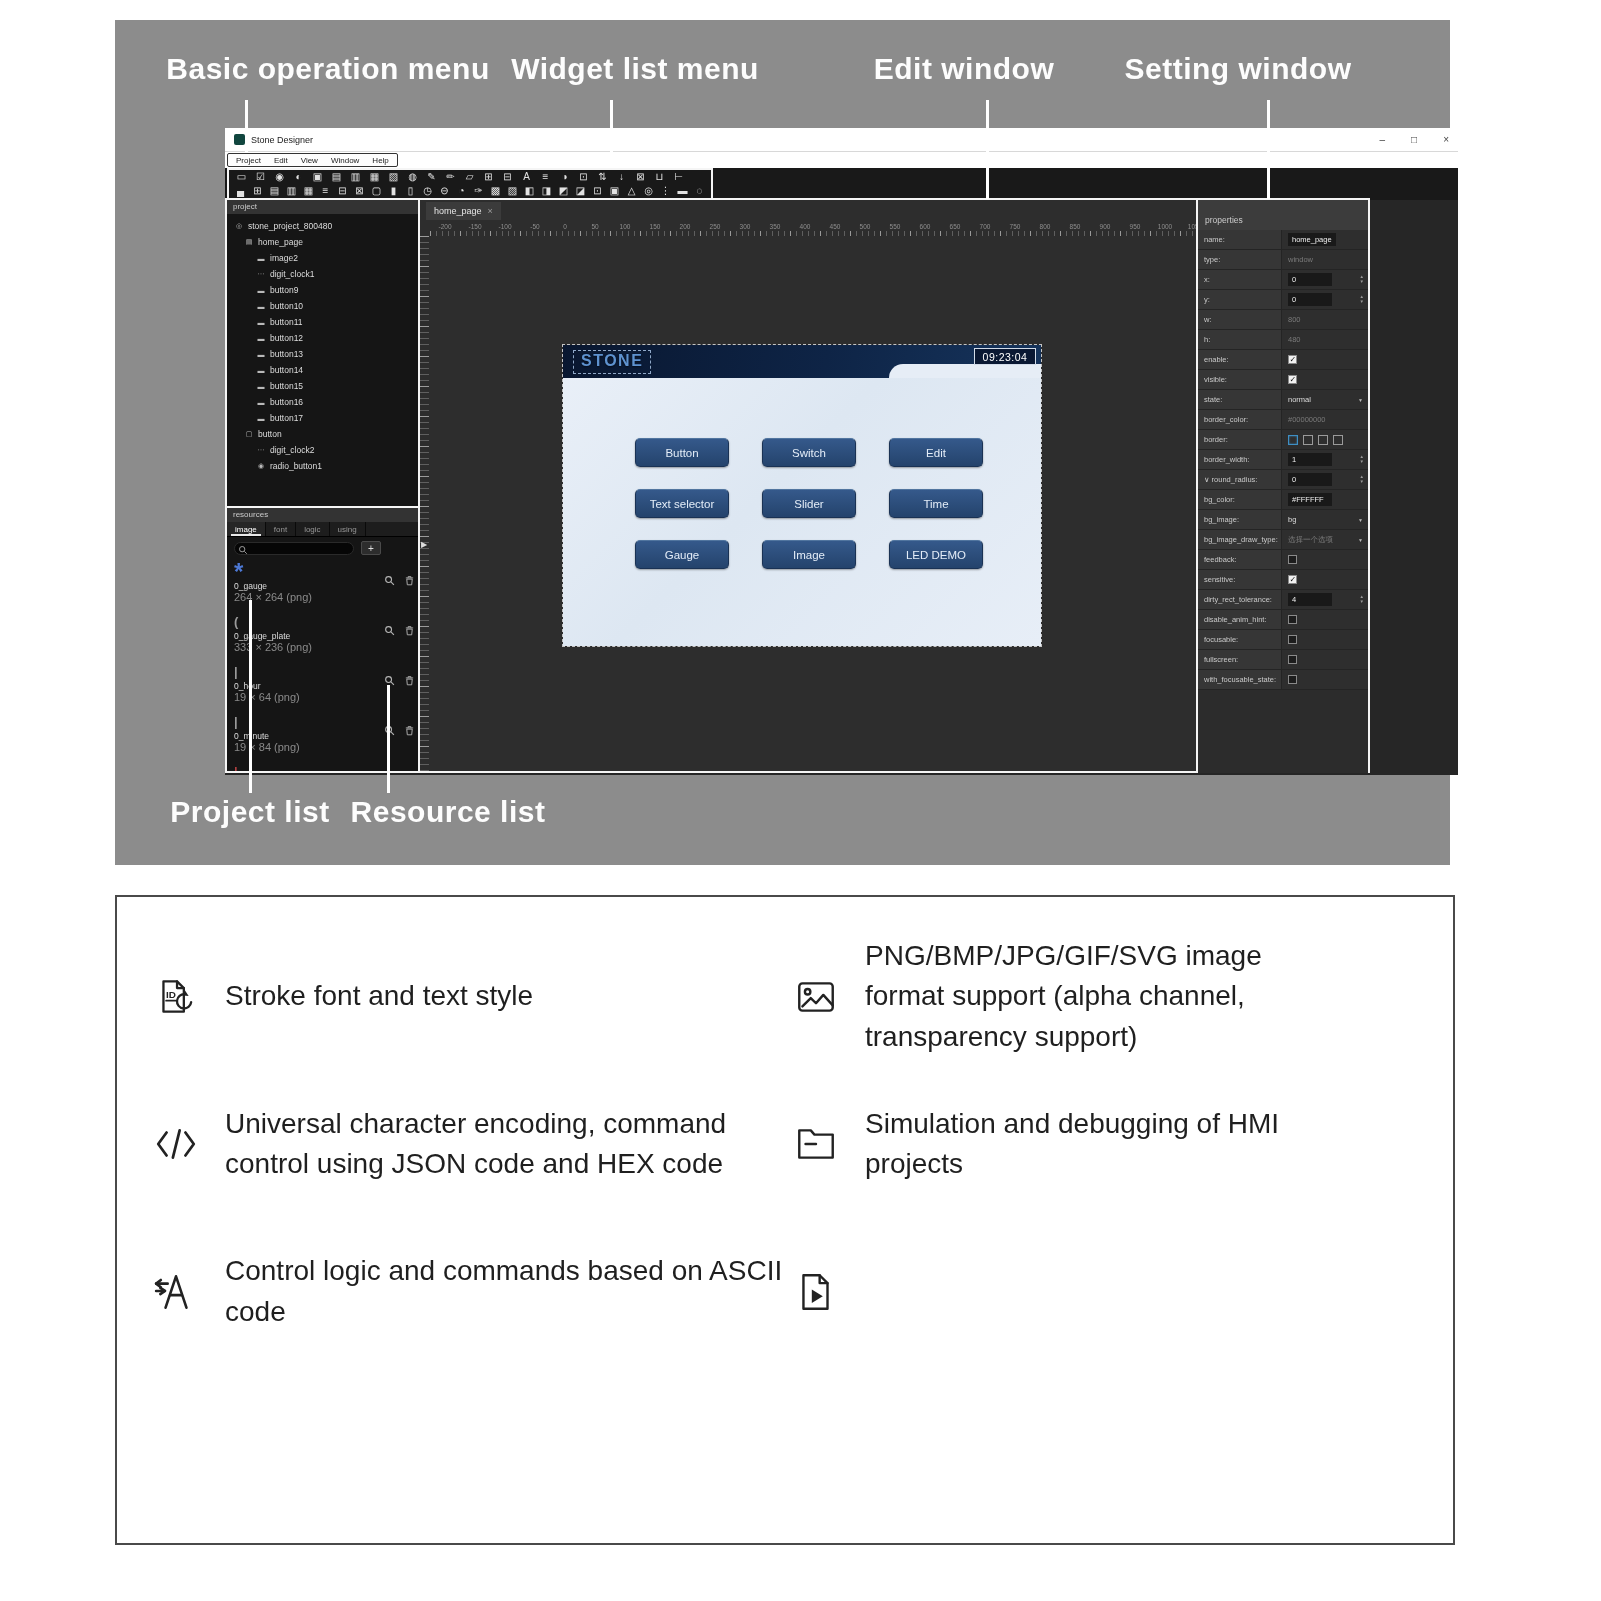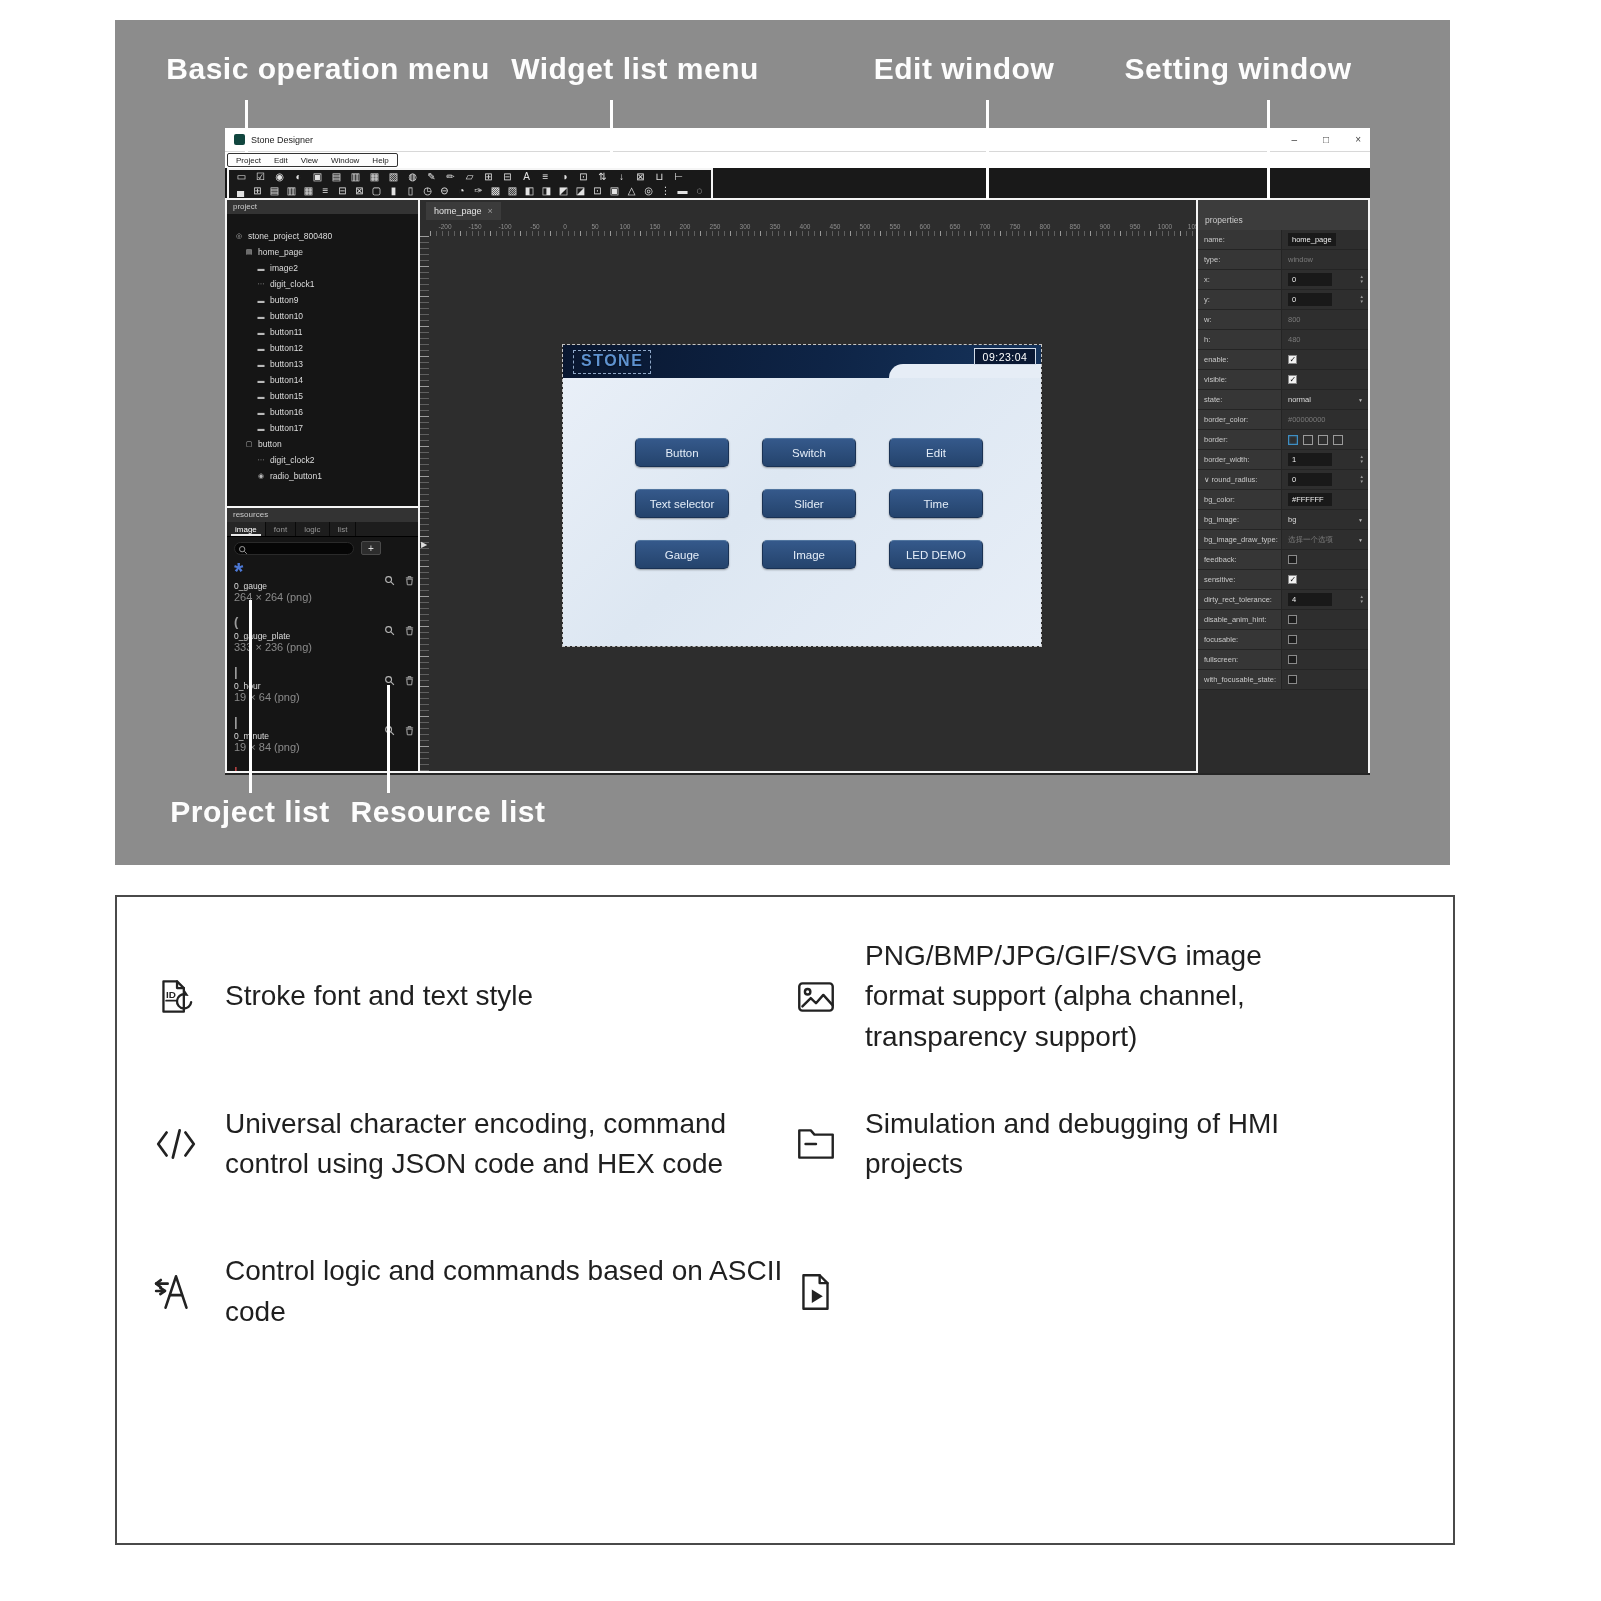"Stone Designer" .window { width: 1145px -> 1233px }
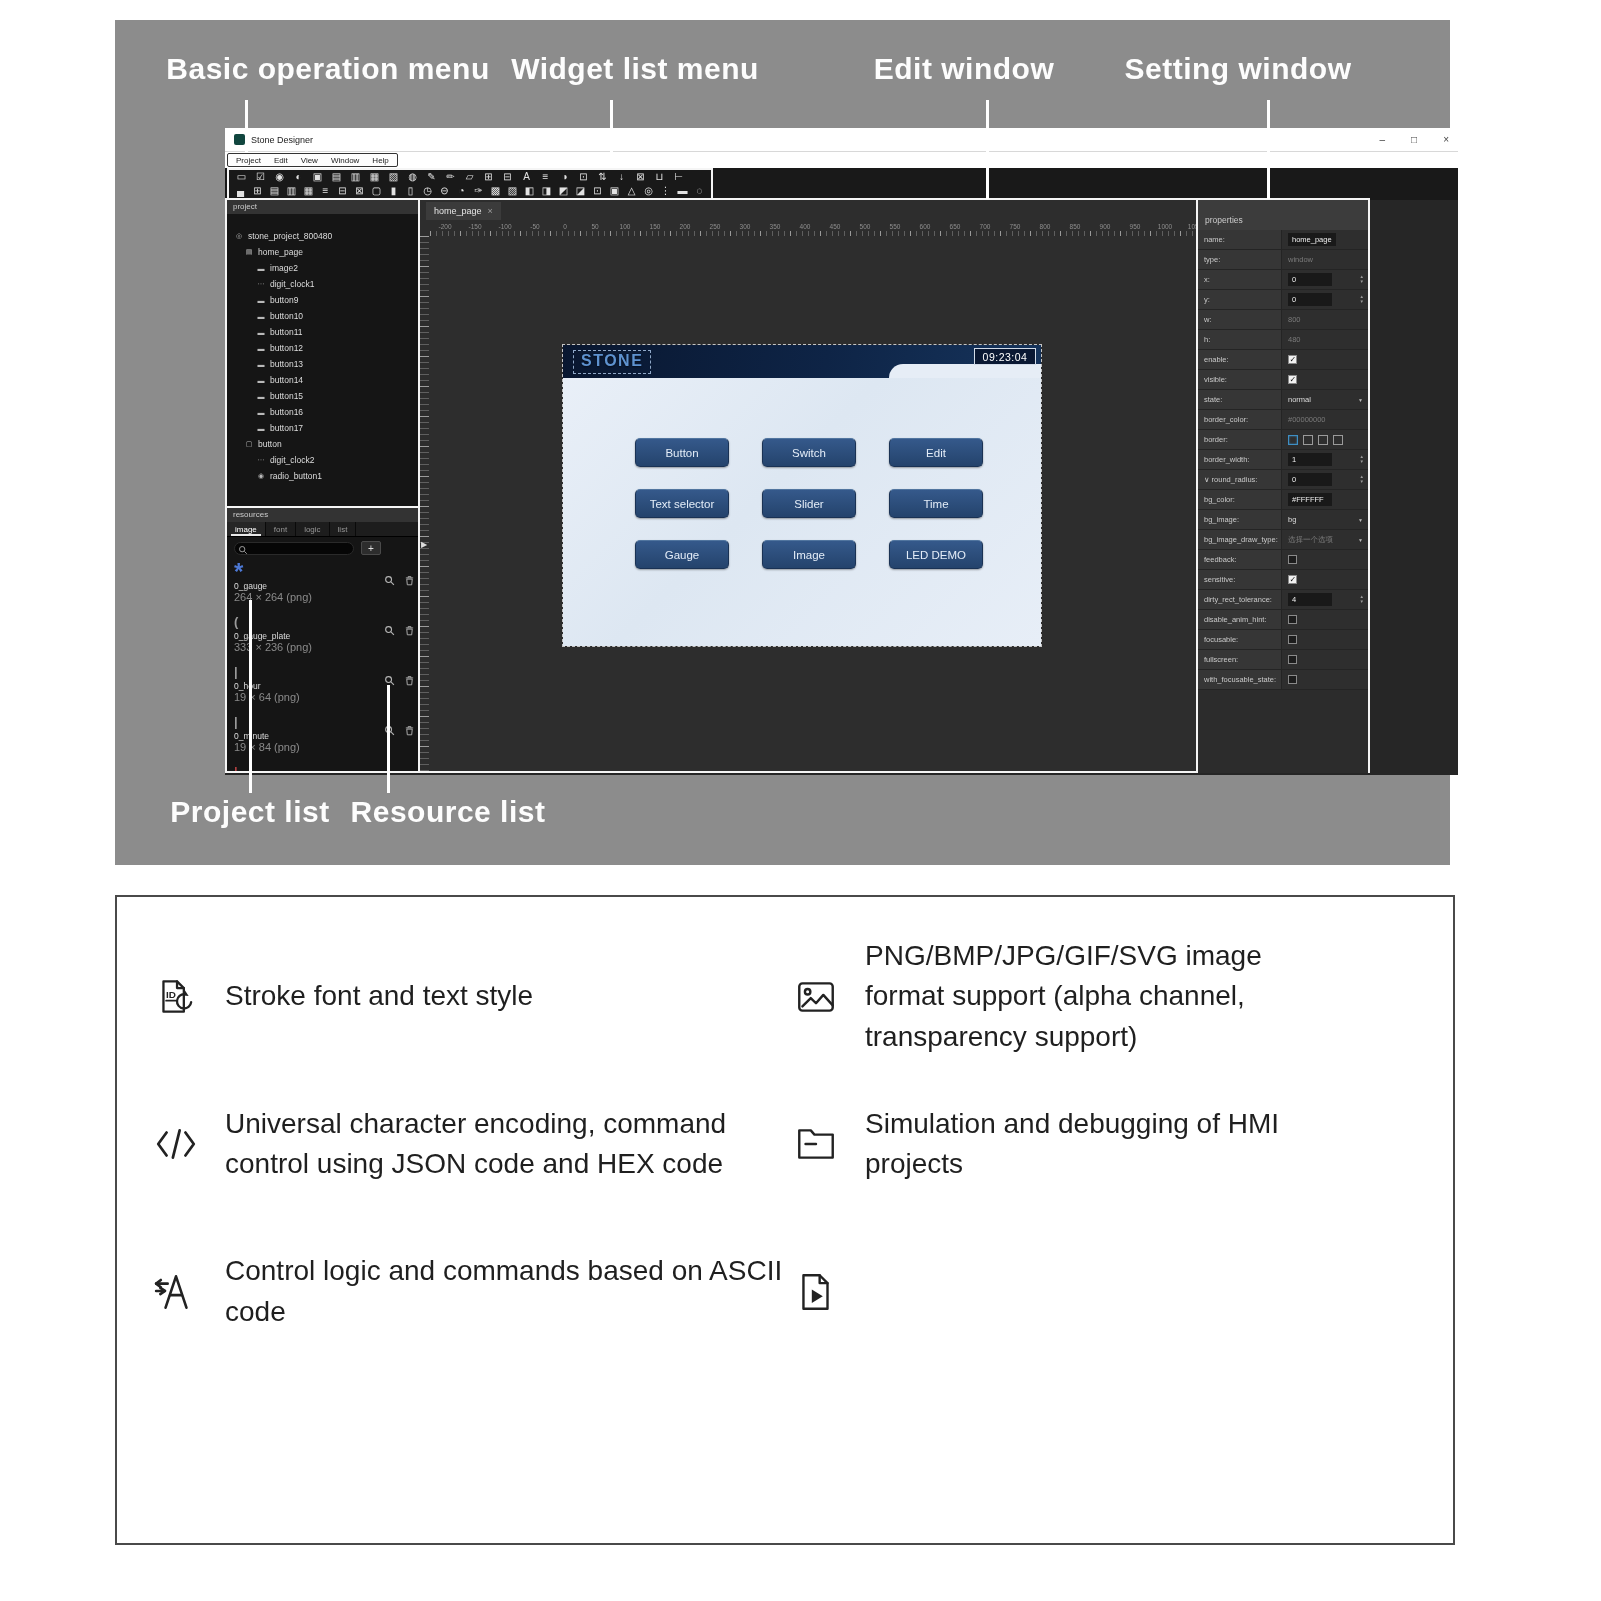"stone_project_800480" .tree { padding-top: 14px -> 4px }
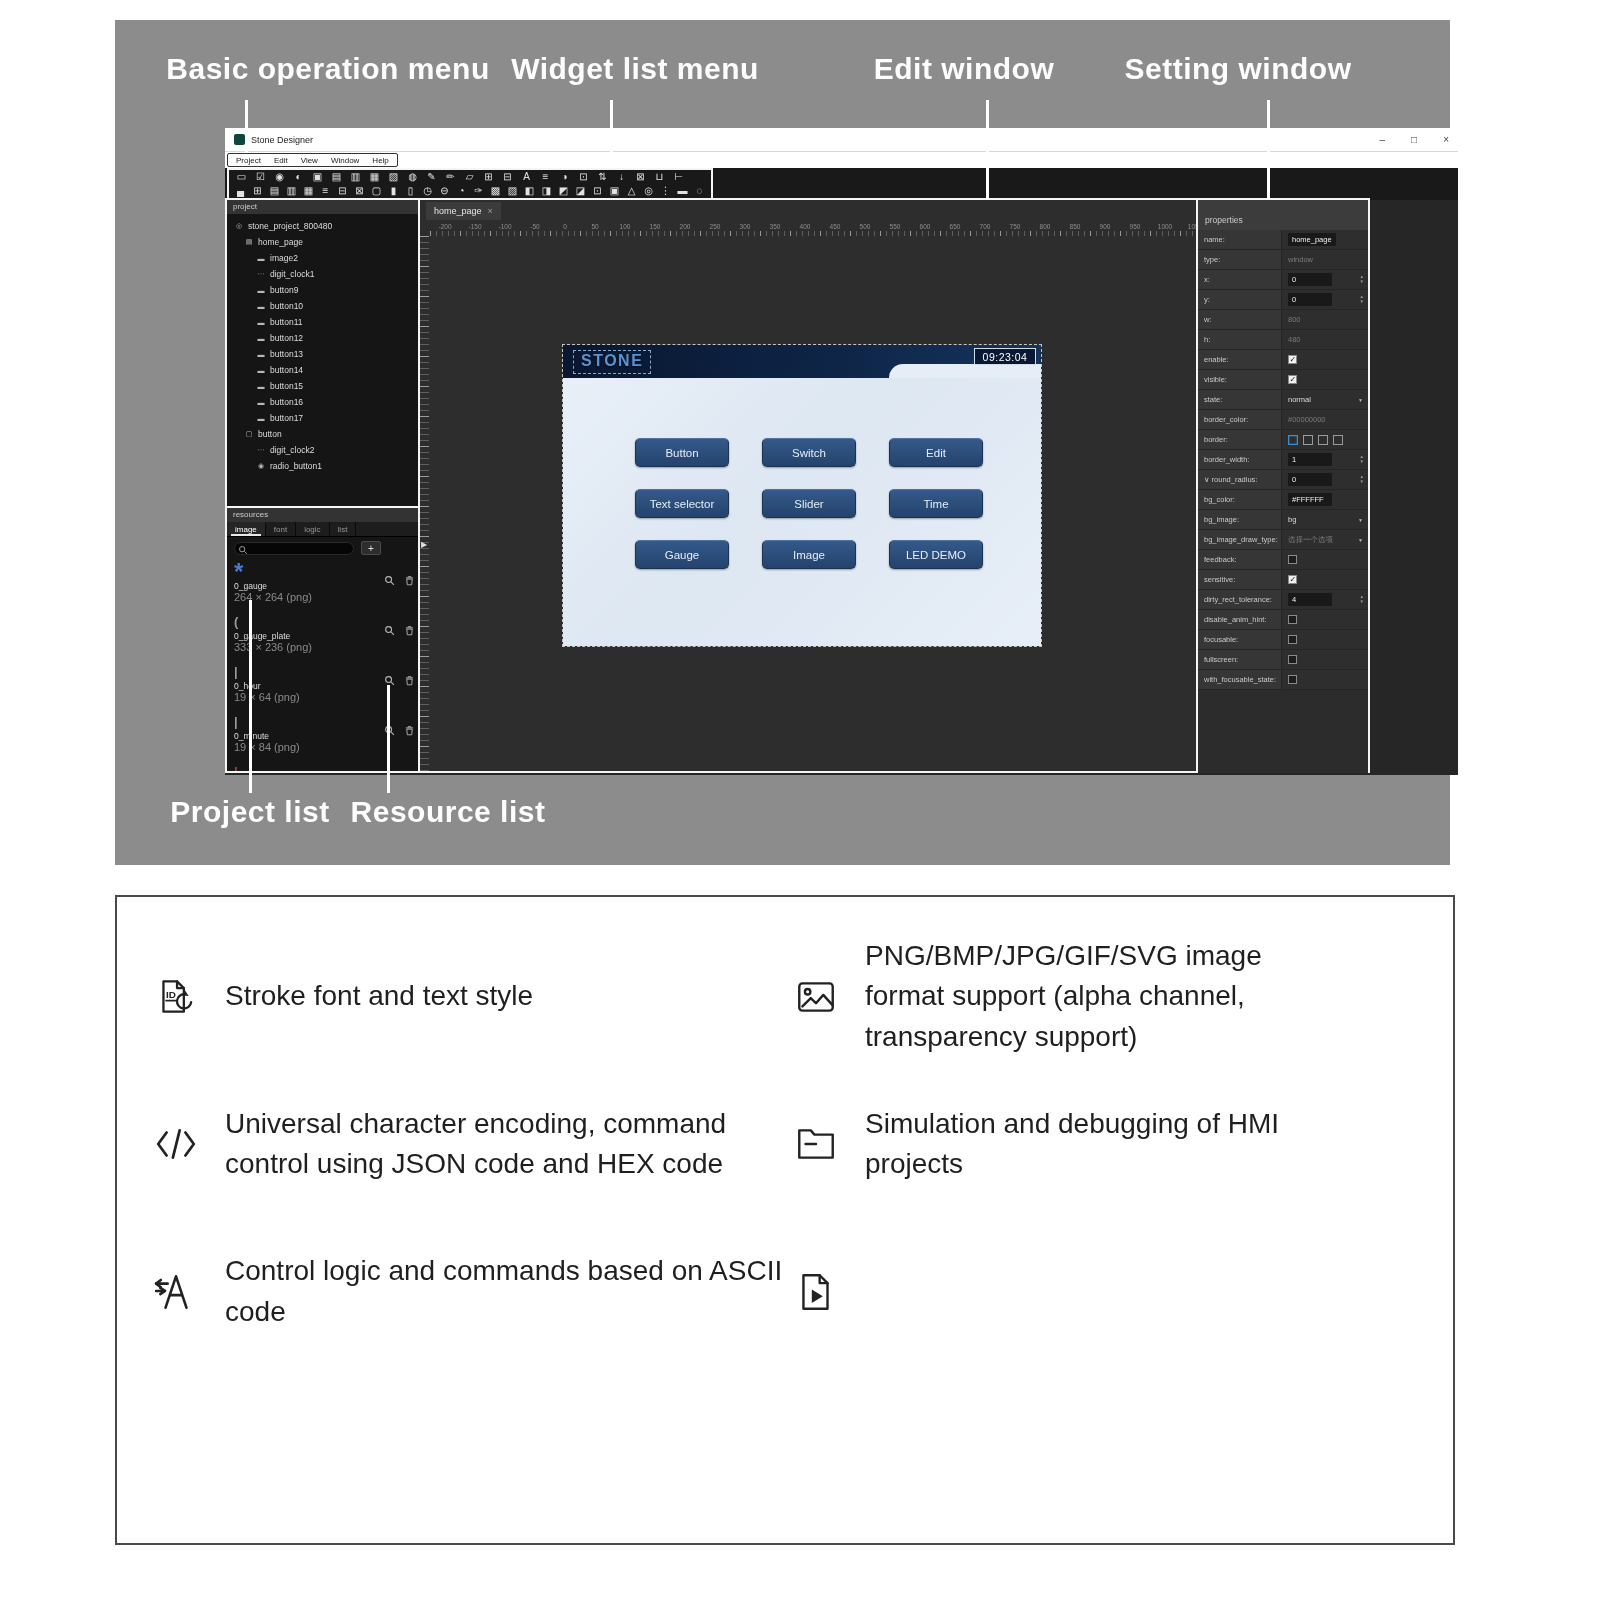"list" div.tab { text: list -> using }
